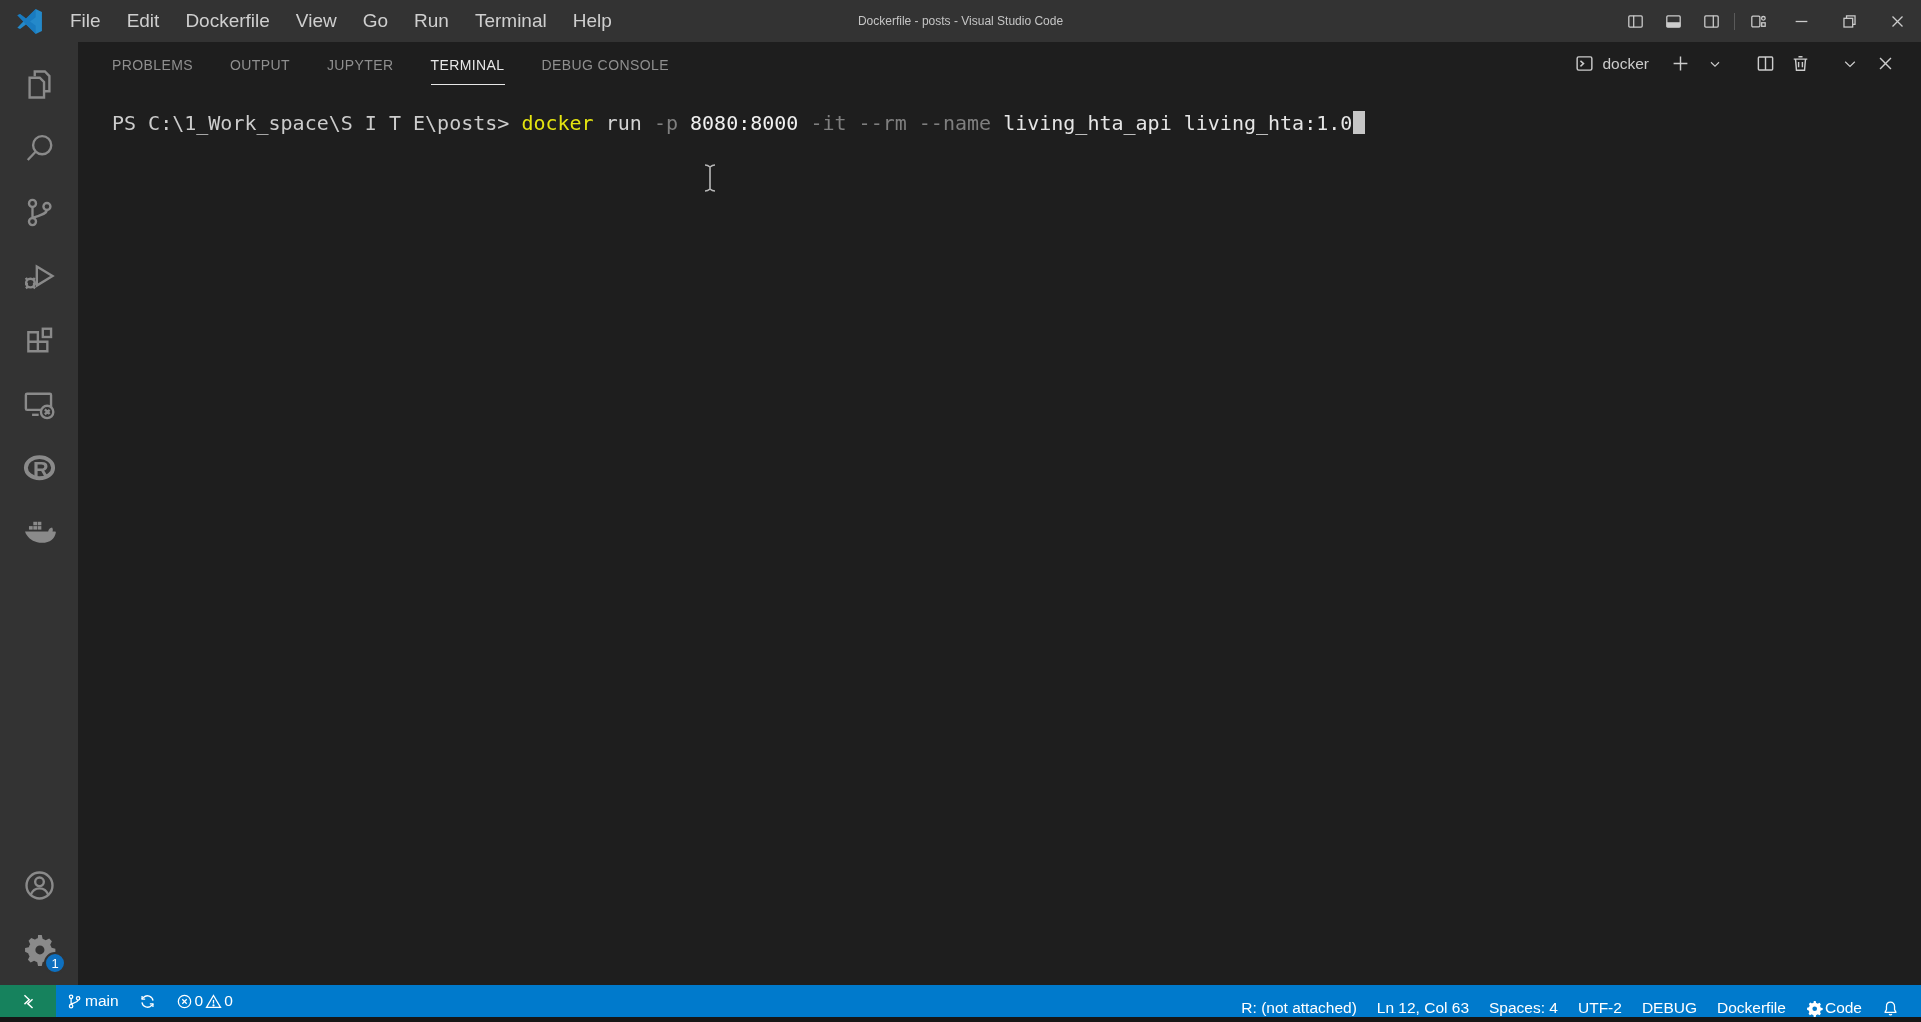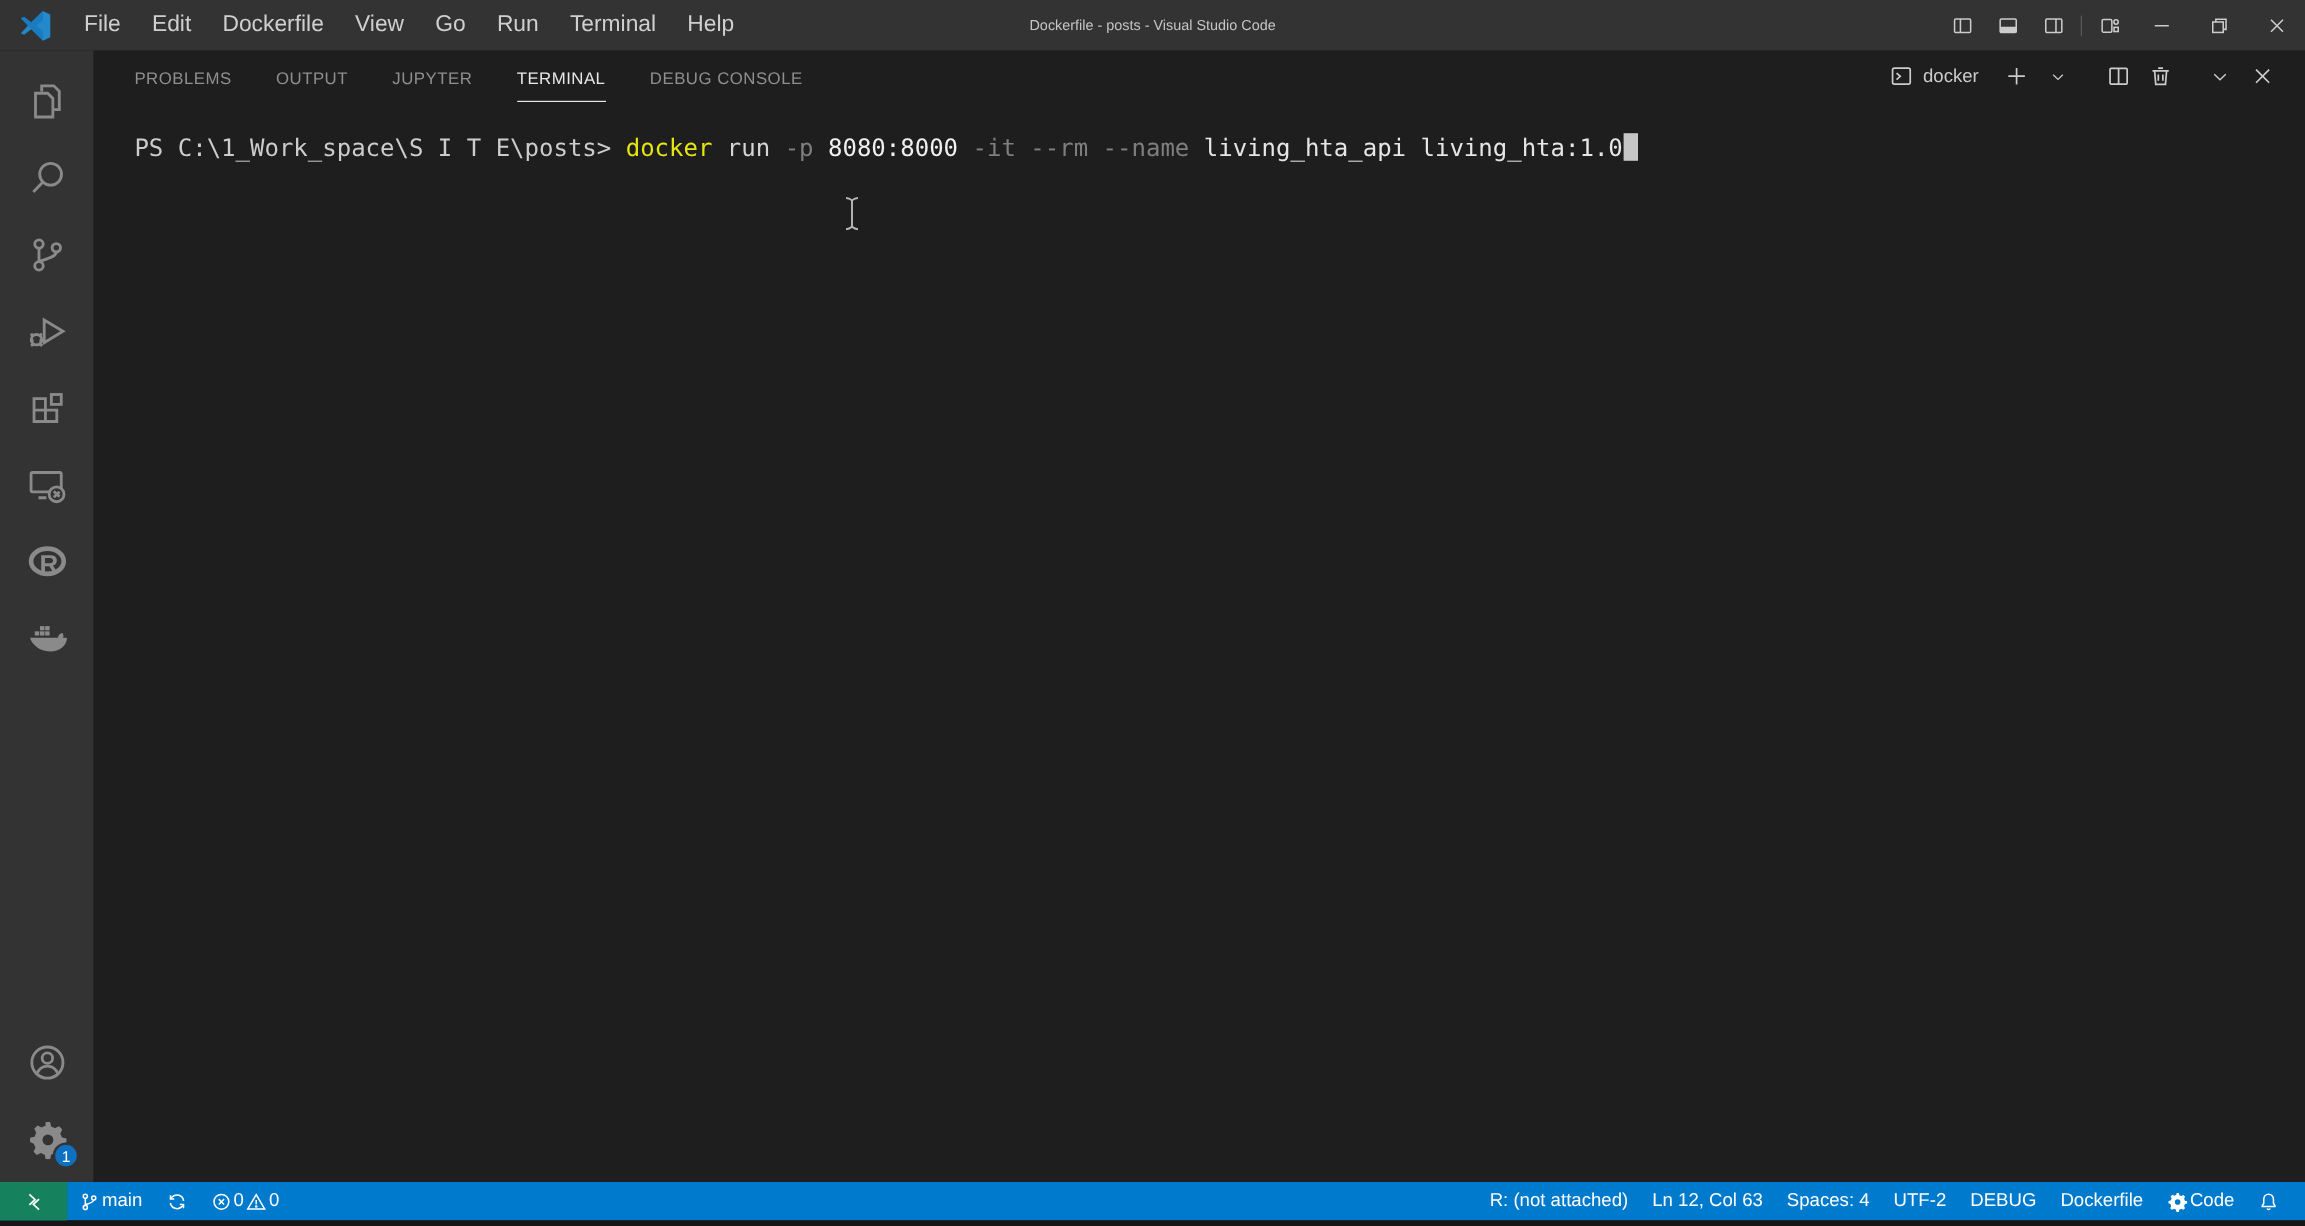"R: (not attached)" .sb-right { align-items: center -> flex-end }
